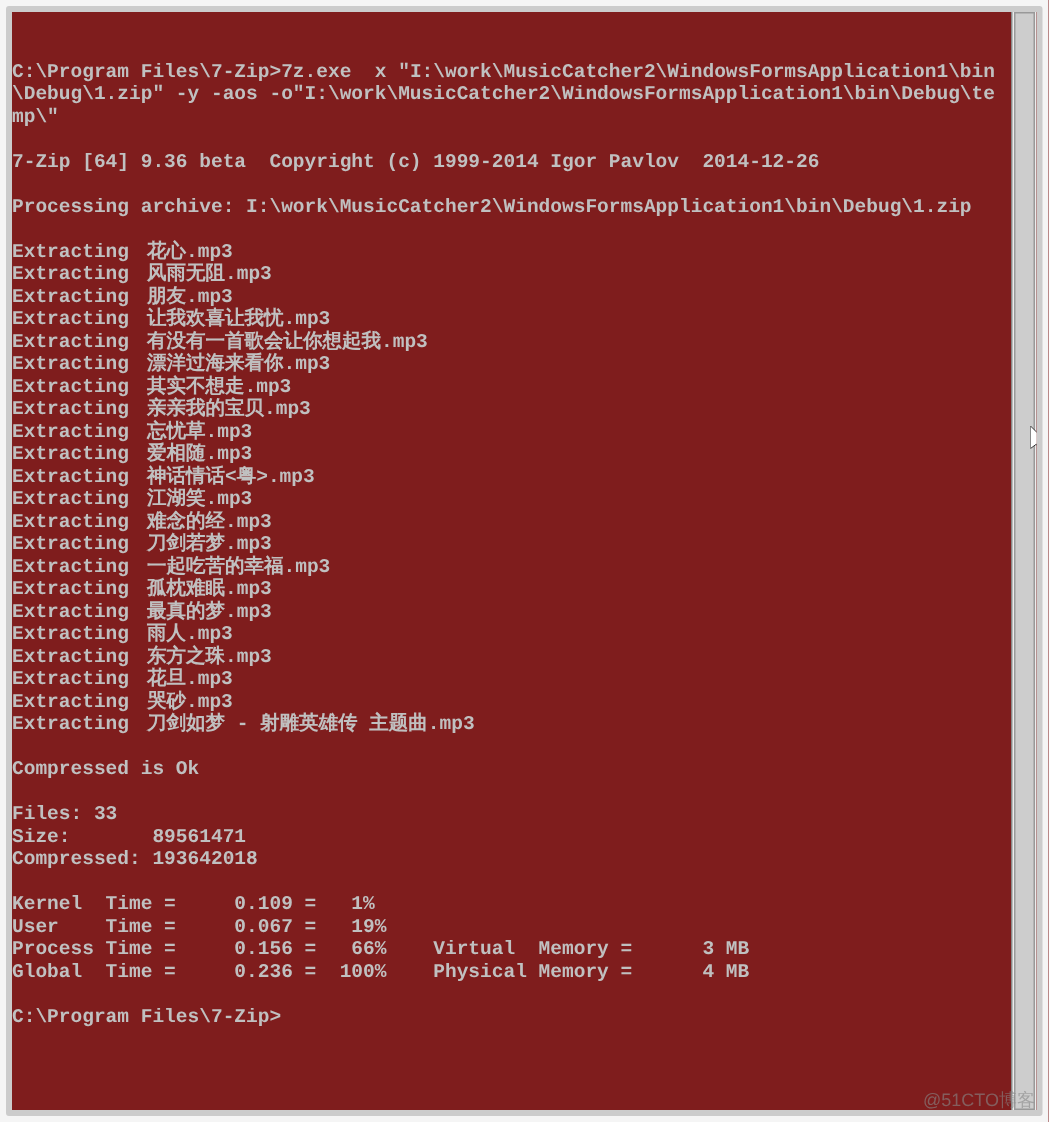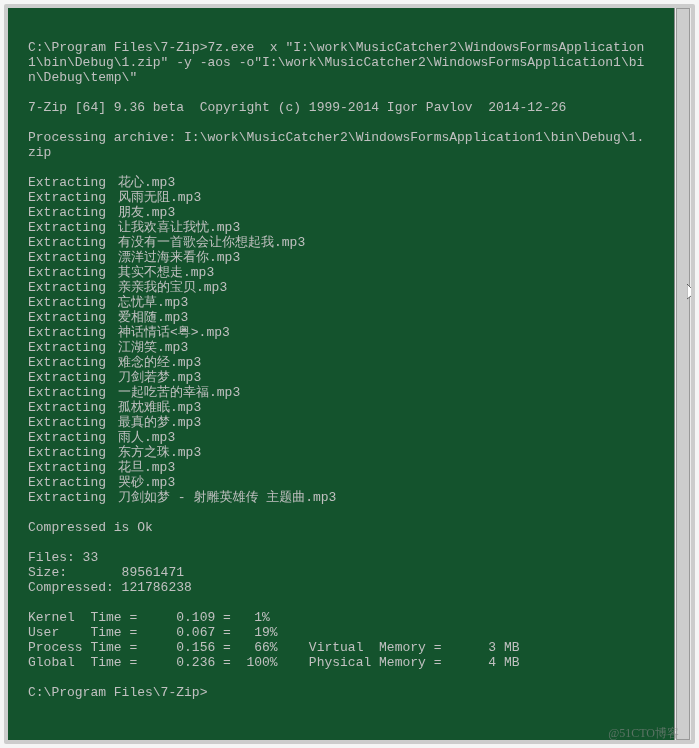"C:\Program Files\7-Zip>7z.exe x" .console { background: #14532d -> #7f1d1d; font-weight: none -> bold; padding: 2px 20px -> 2px 0 }
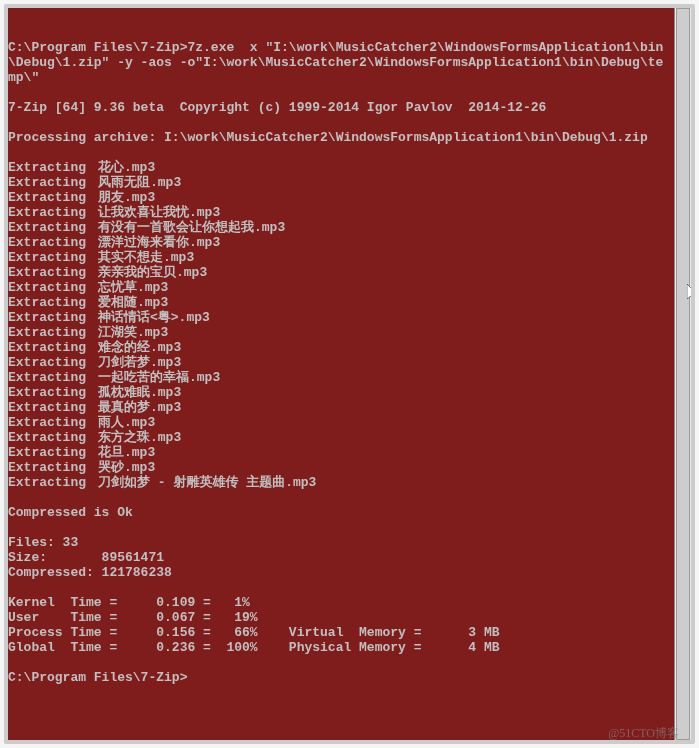"Compressed: 121786238" span.line { text: 121786238 -> 193642018 }
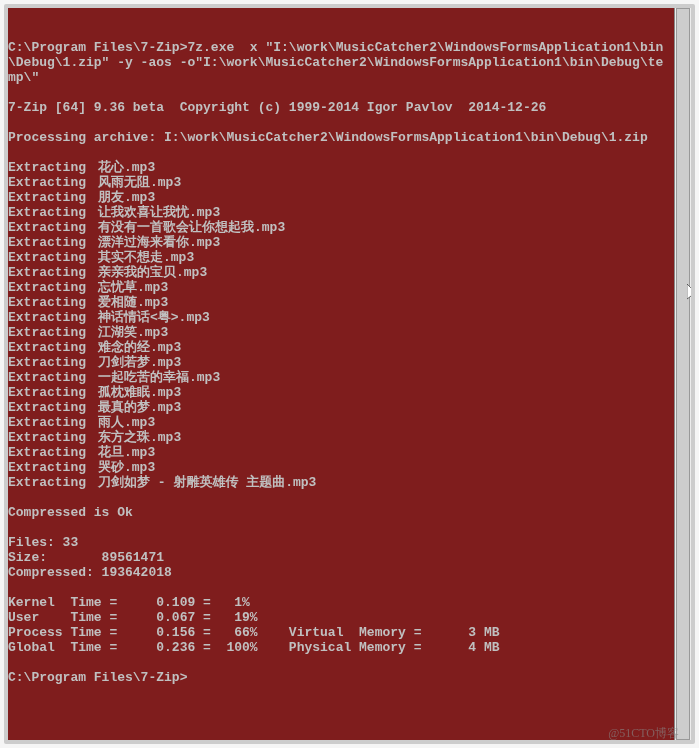"@51CTO博客" .watermark { font-family: Liberation Serif, serif -> Liberation Sans, sans-serif; right: 20px -> 9px }
